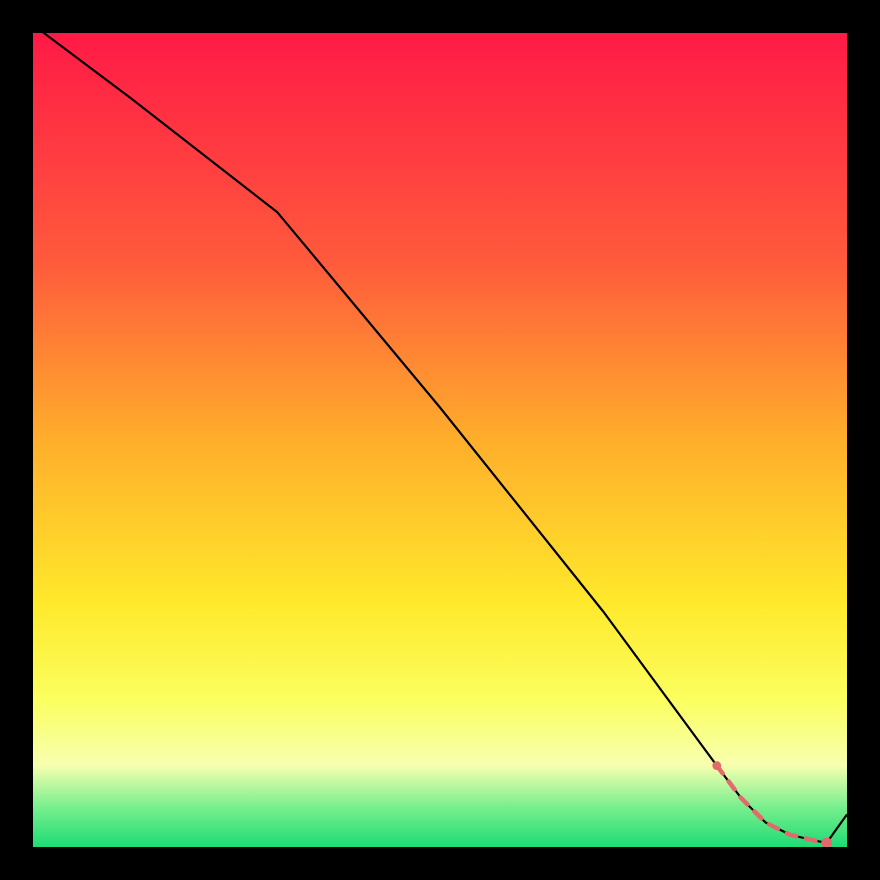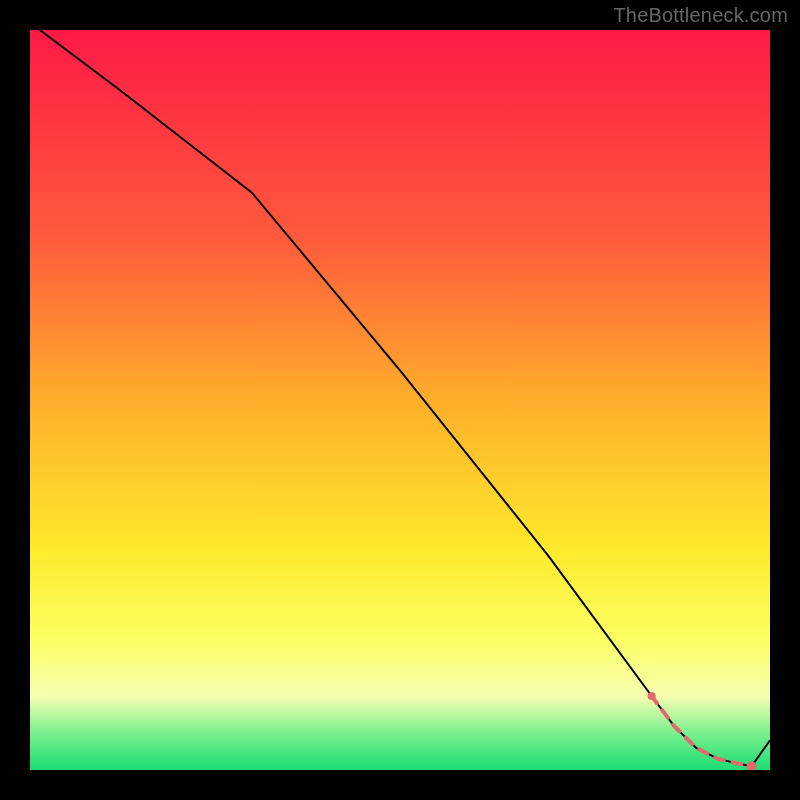"TheBottleneck.com" div.watermark { html: <div>TheBottleneck.com</div> -> none }
